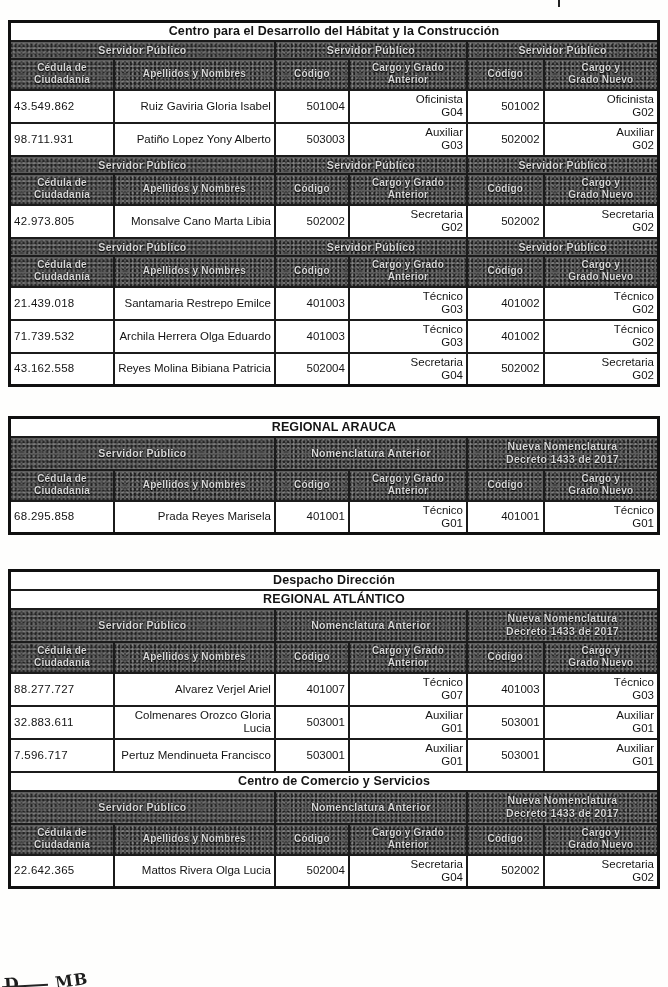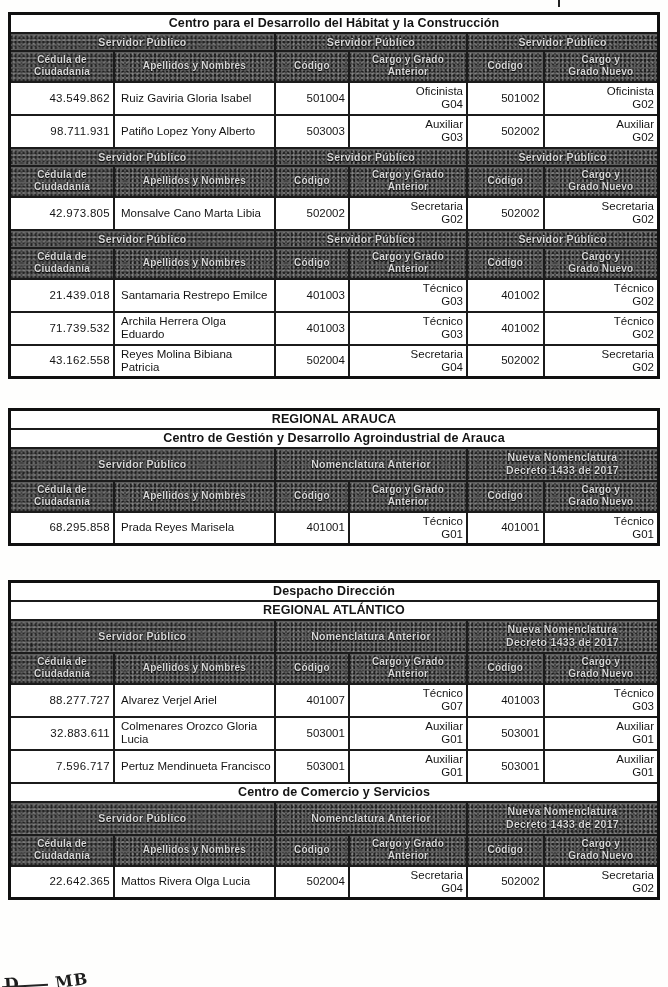"Centro para el Desarrollo del" .tbl1 { margin-top: 12px -> 20px }
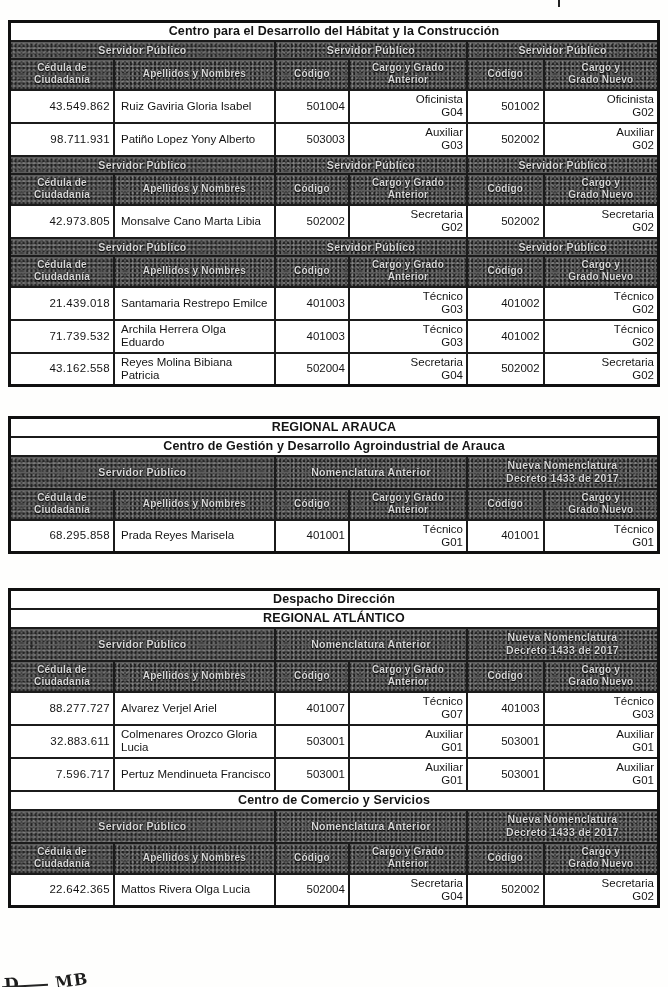"43.549.862" td.cedula { text-align: right -> left }
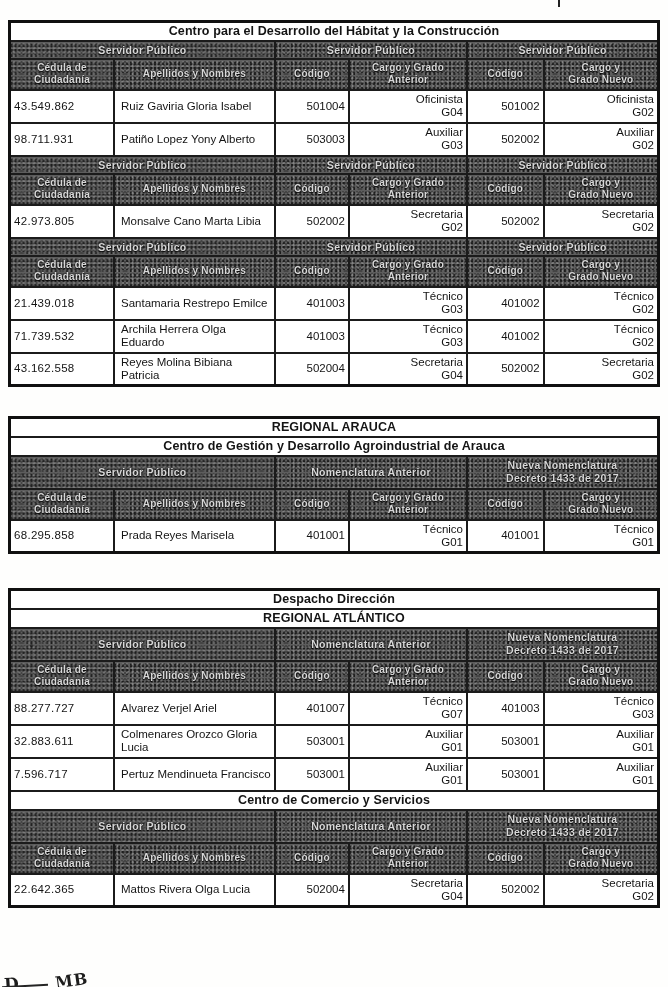"Ruiz Gaviria Gloria Isabel" td.nombre { padding-left: 6px -> none; text-align: left -> right }
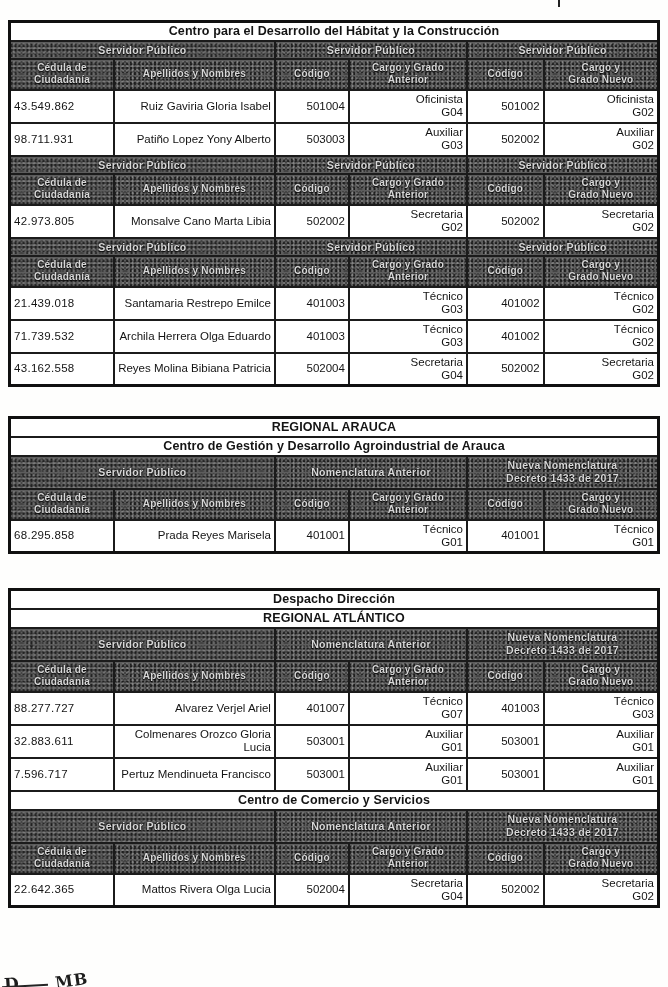"Centro de Gestión y Desarrollo" tr.row-title { html: <tr> <td>Centro de Gestión y Desarrollo Agroindustrial de Arauca</td> </tr> -> none }
